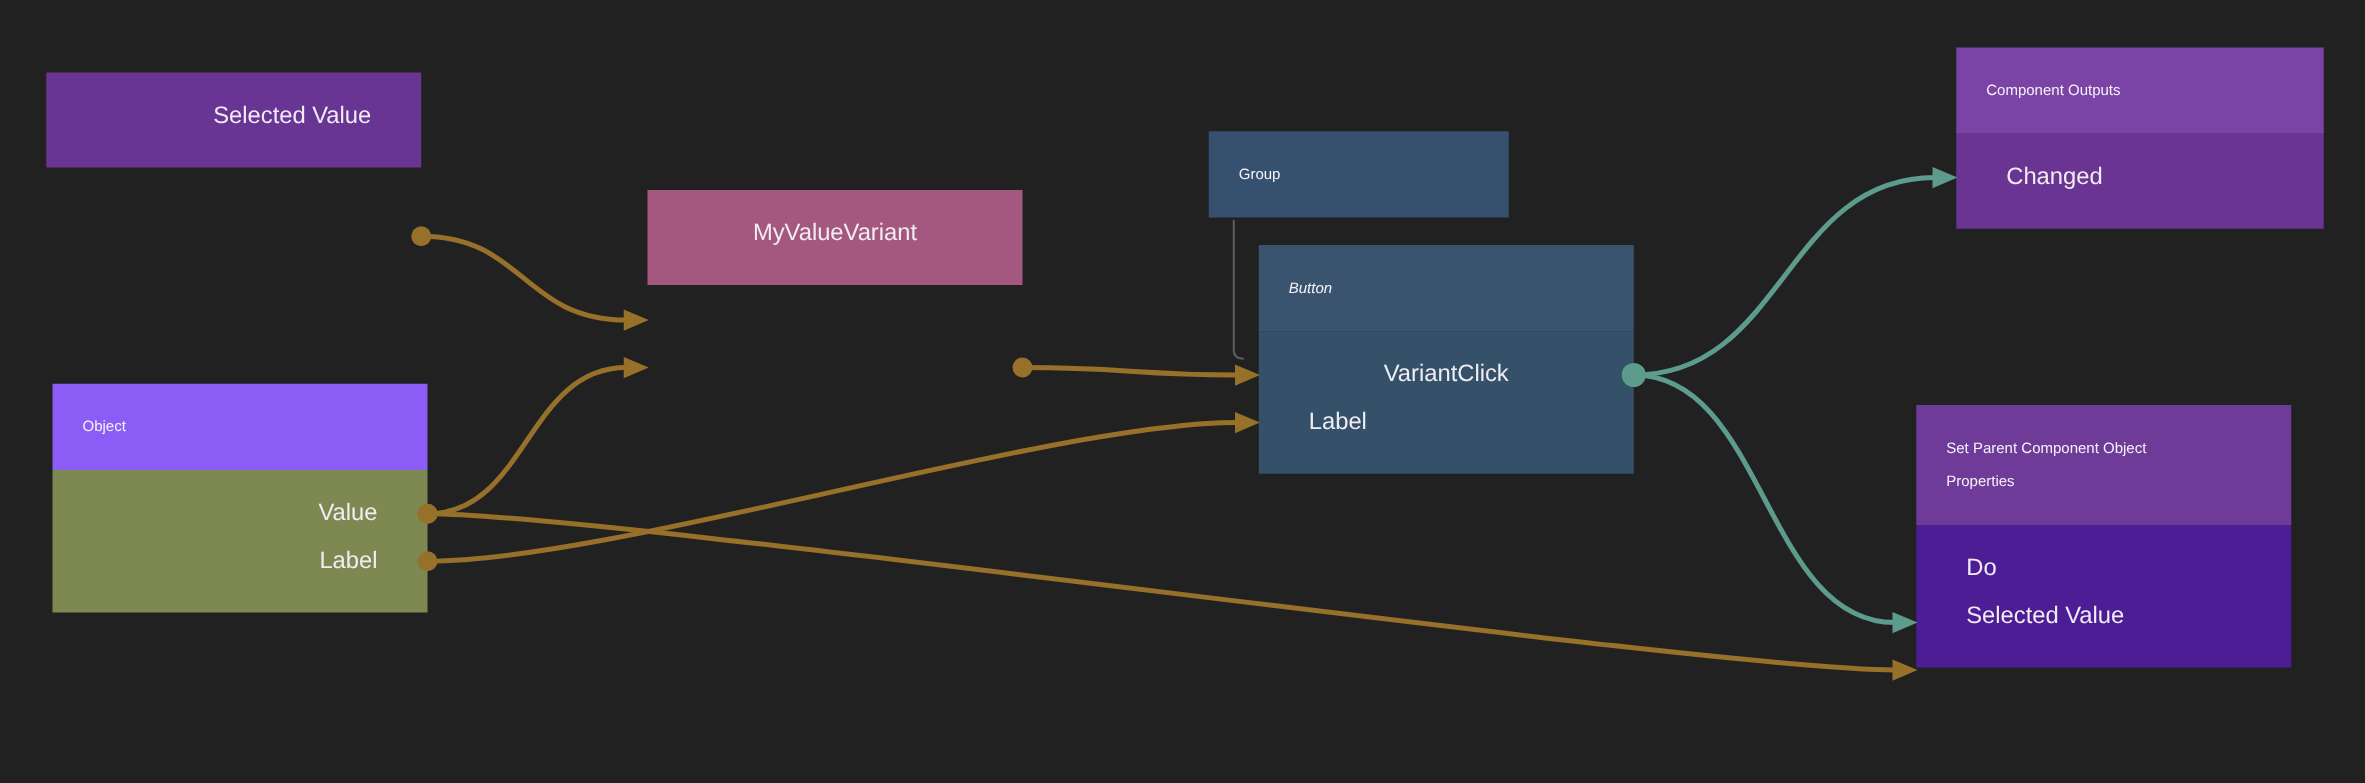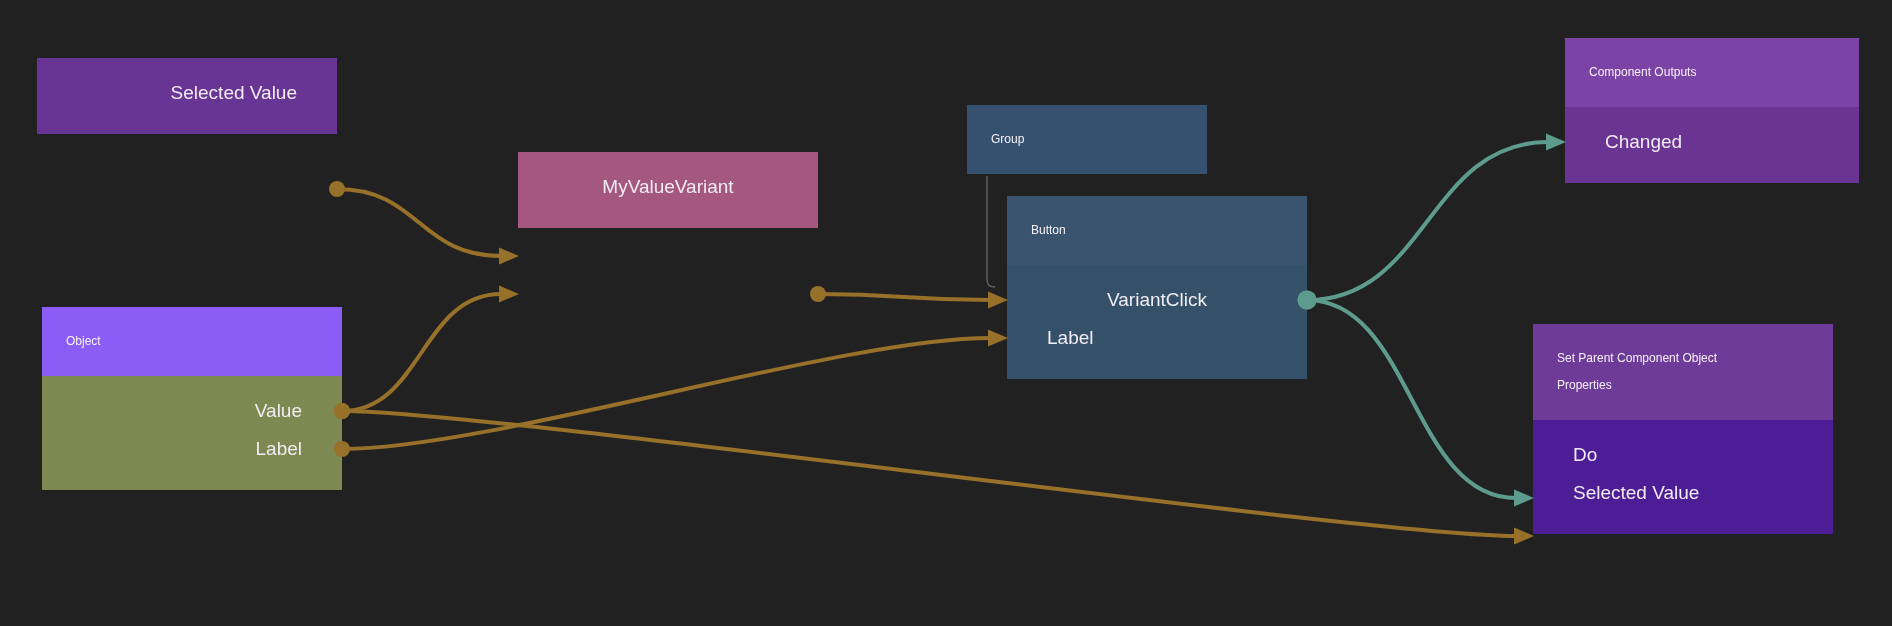"Button" div.node-header { font-style: none -> italic }
